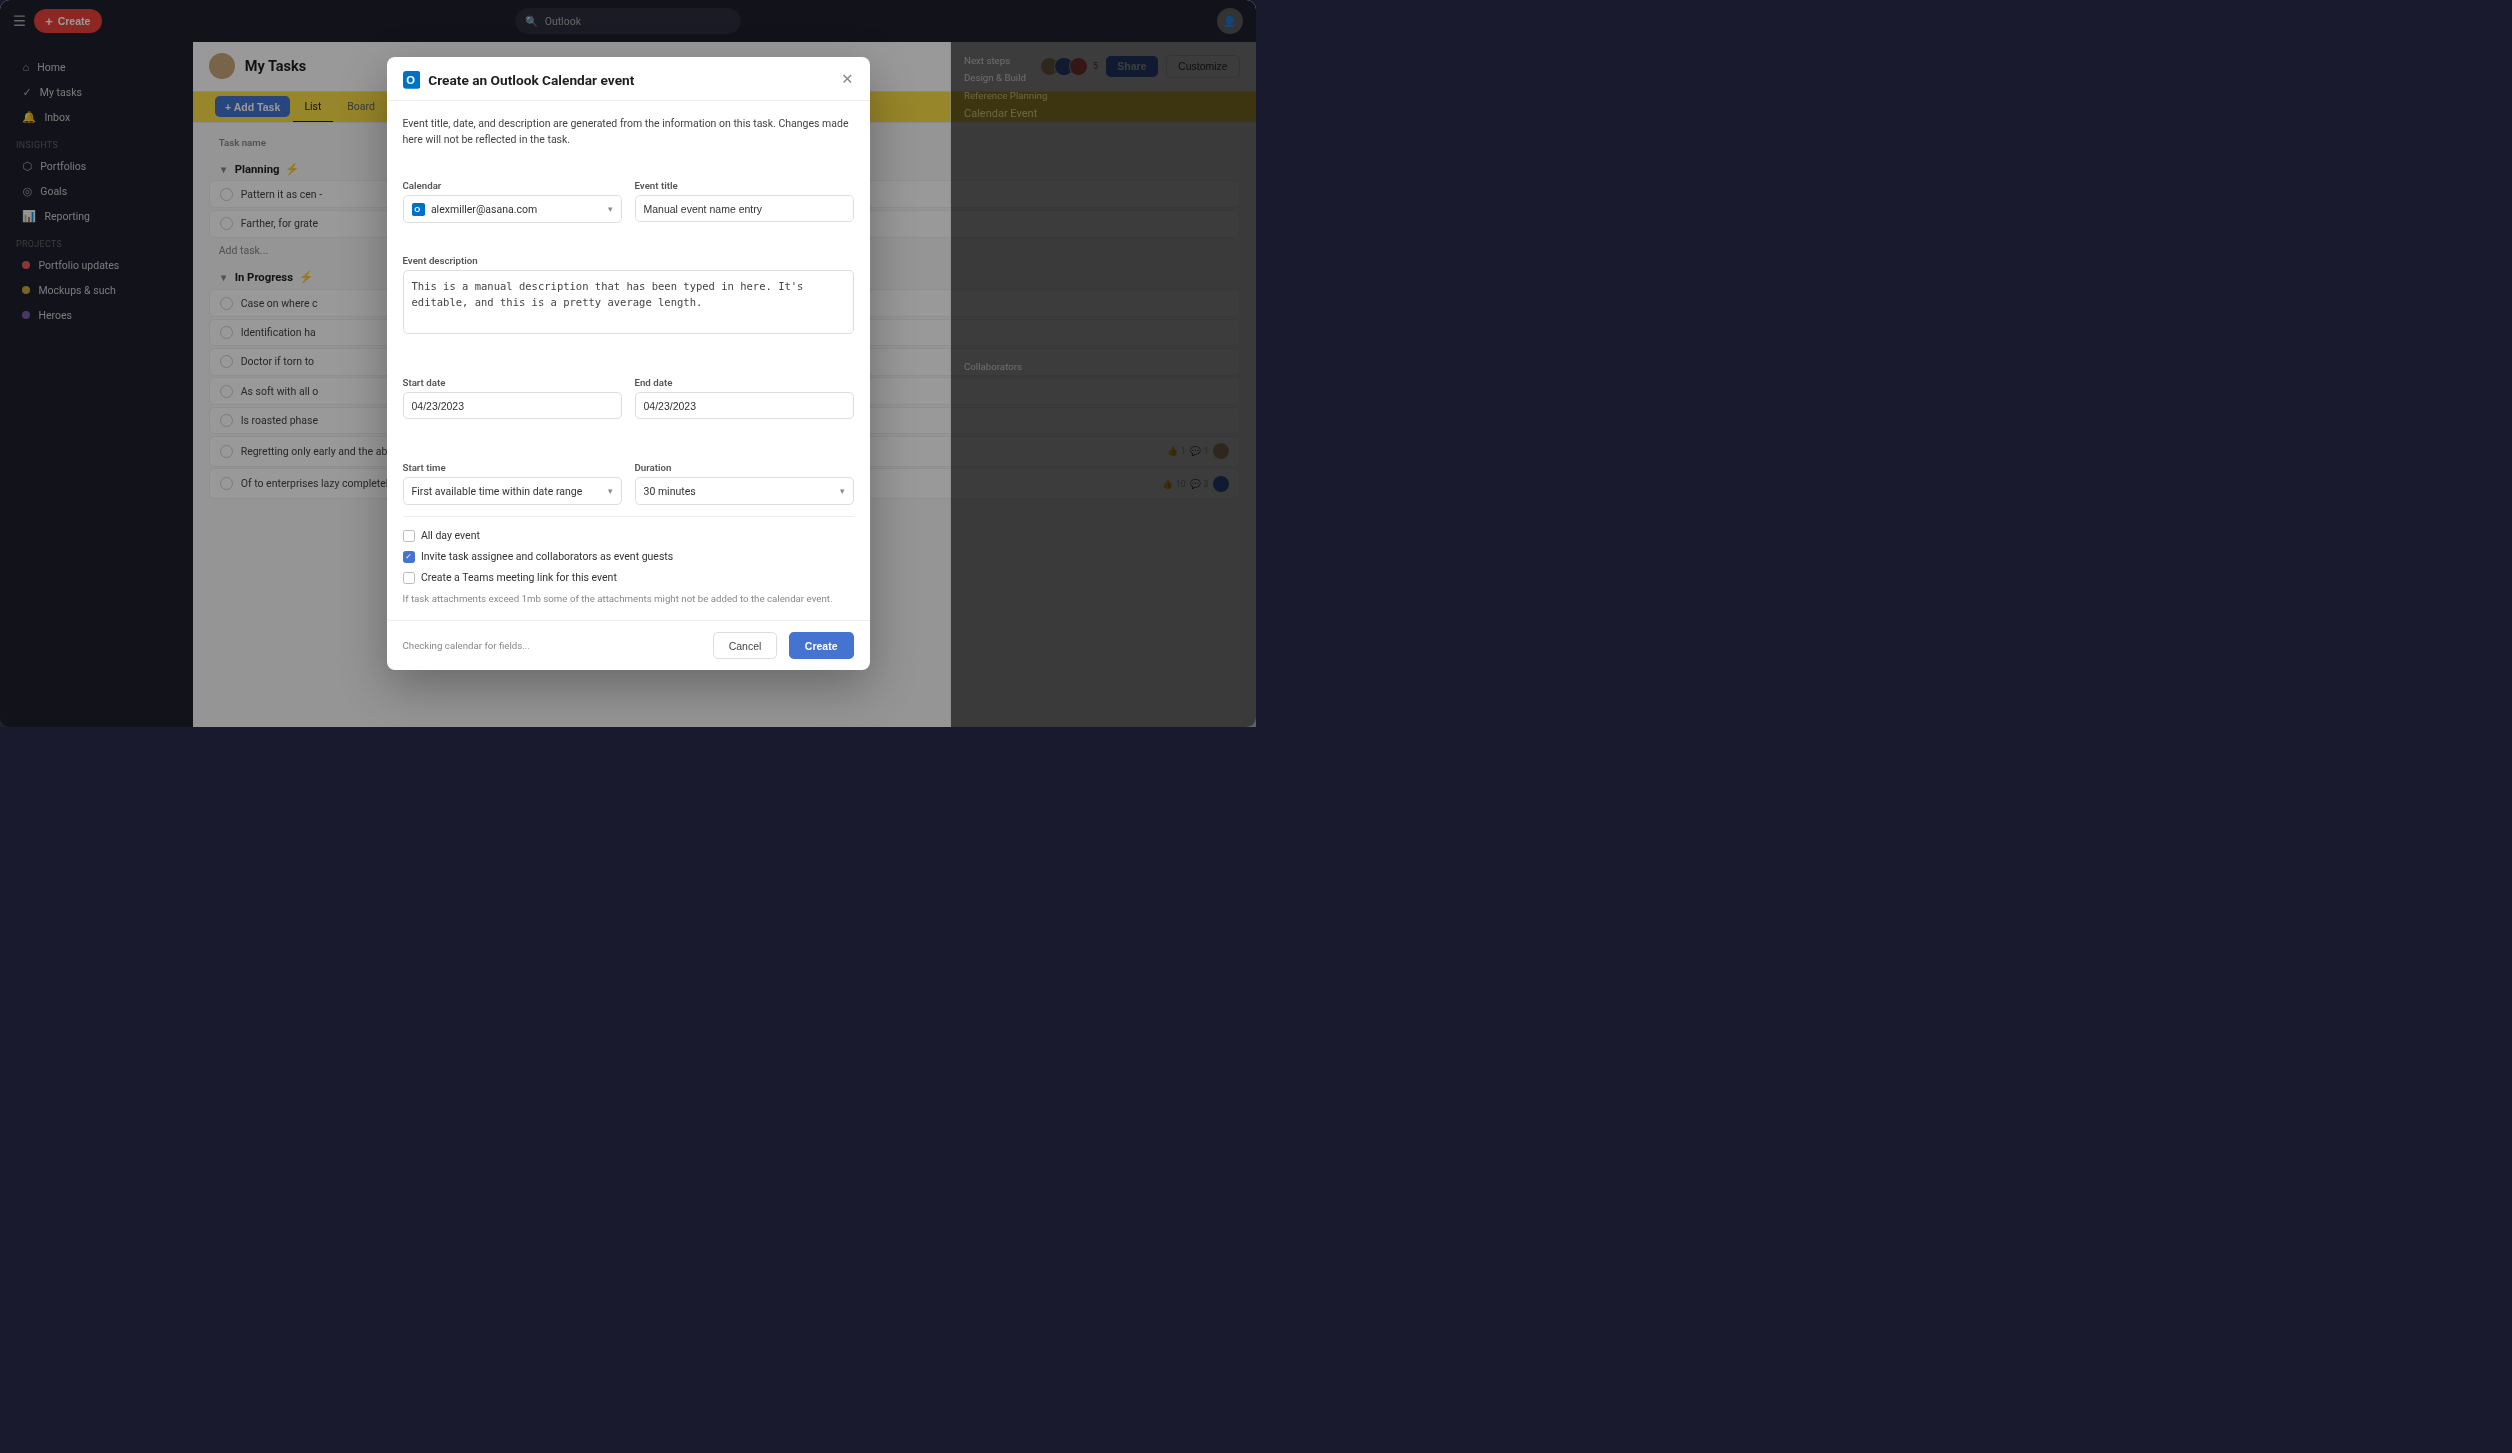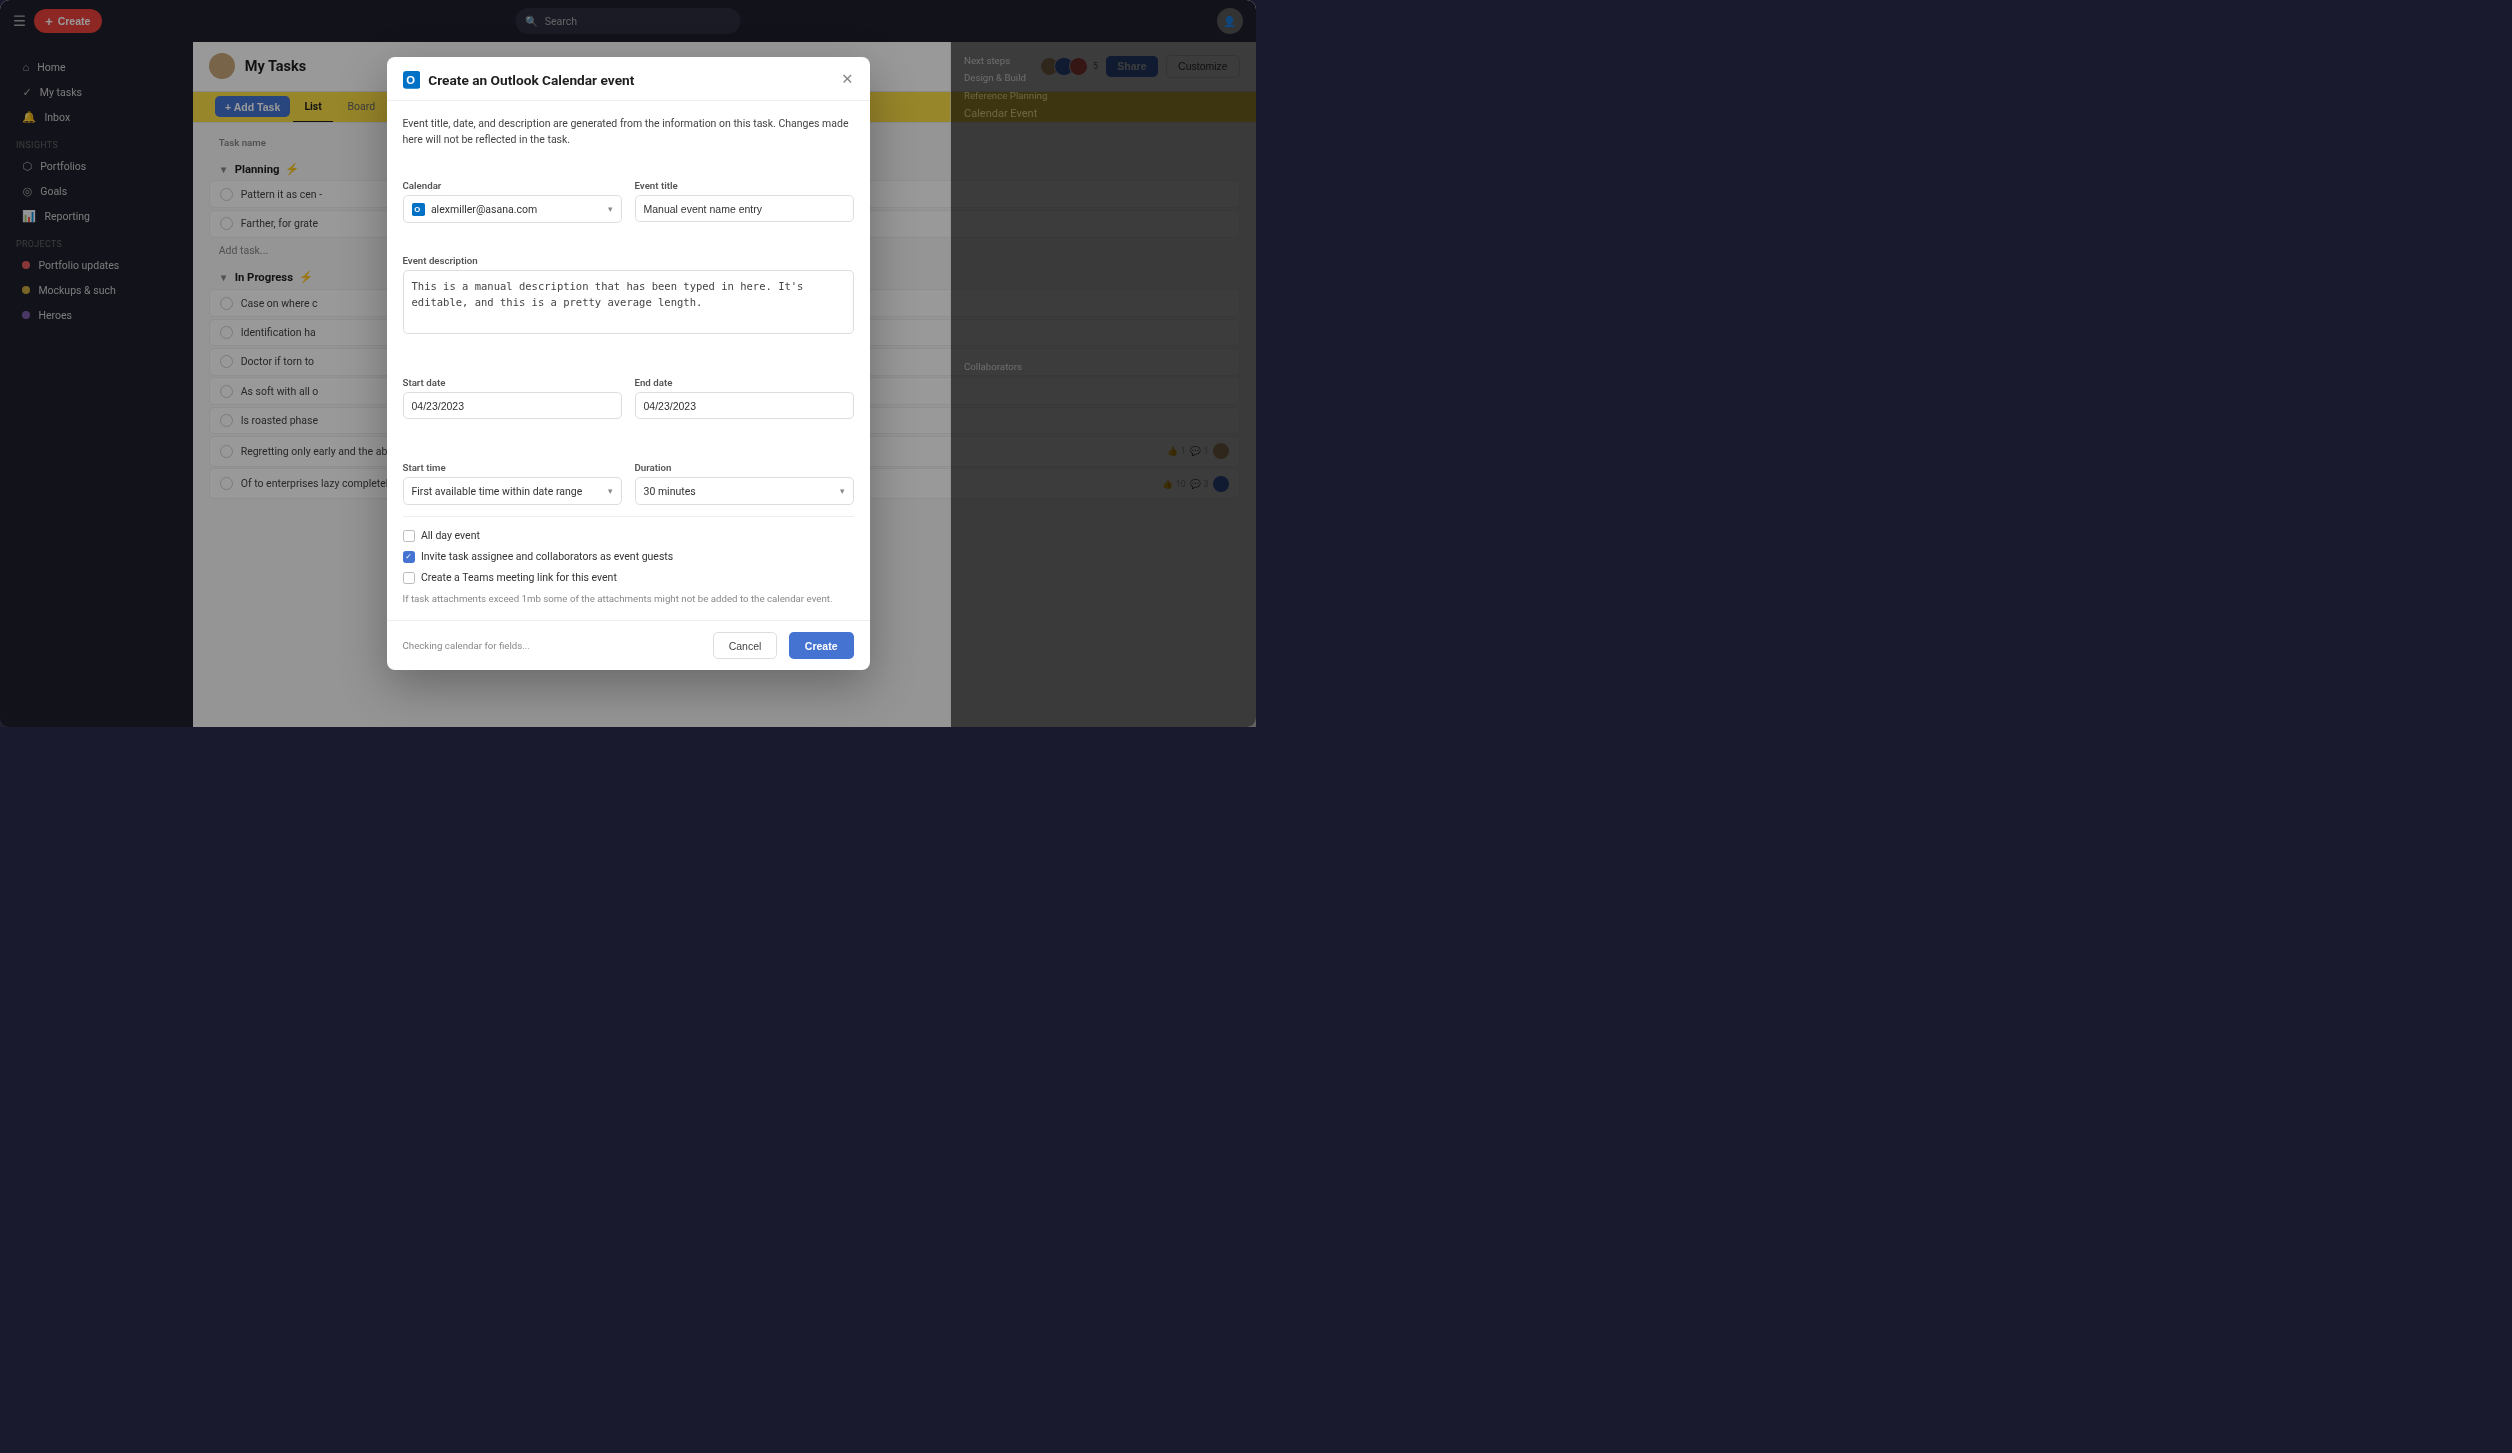"Search" span { text: Search -> Outlook }
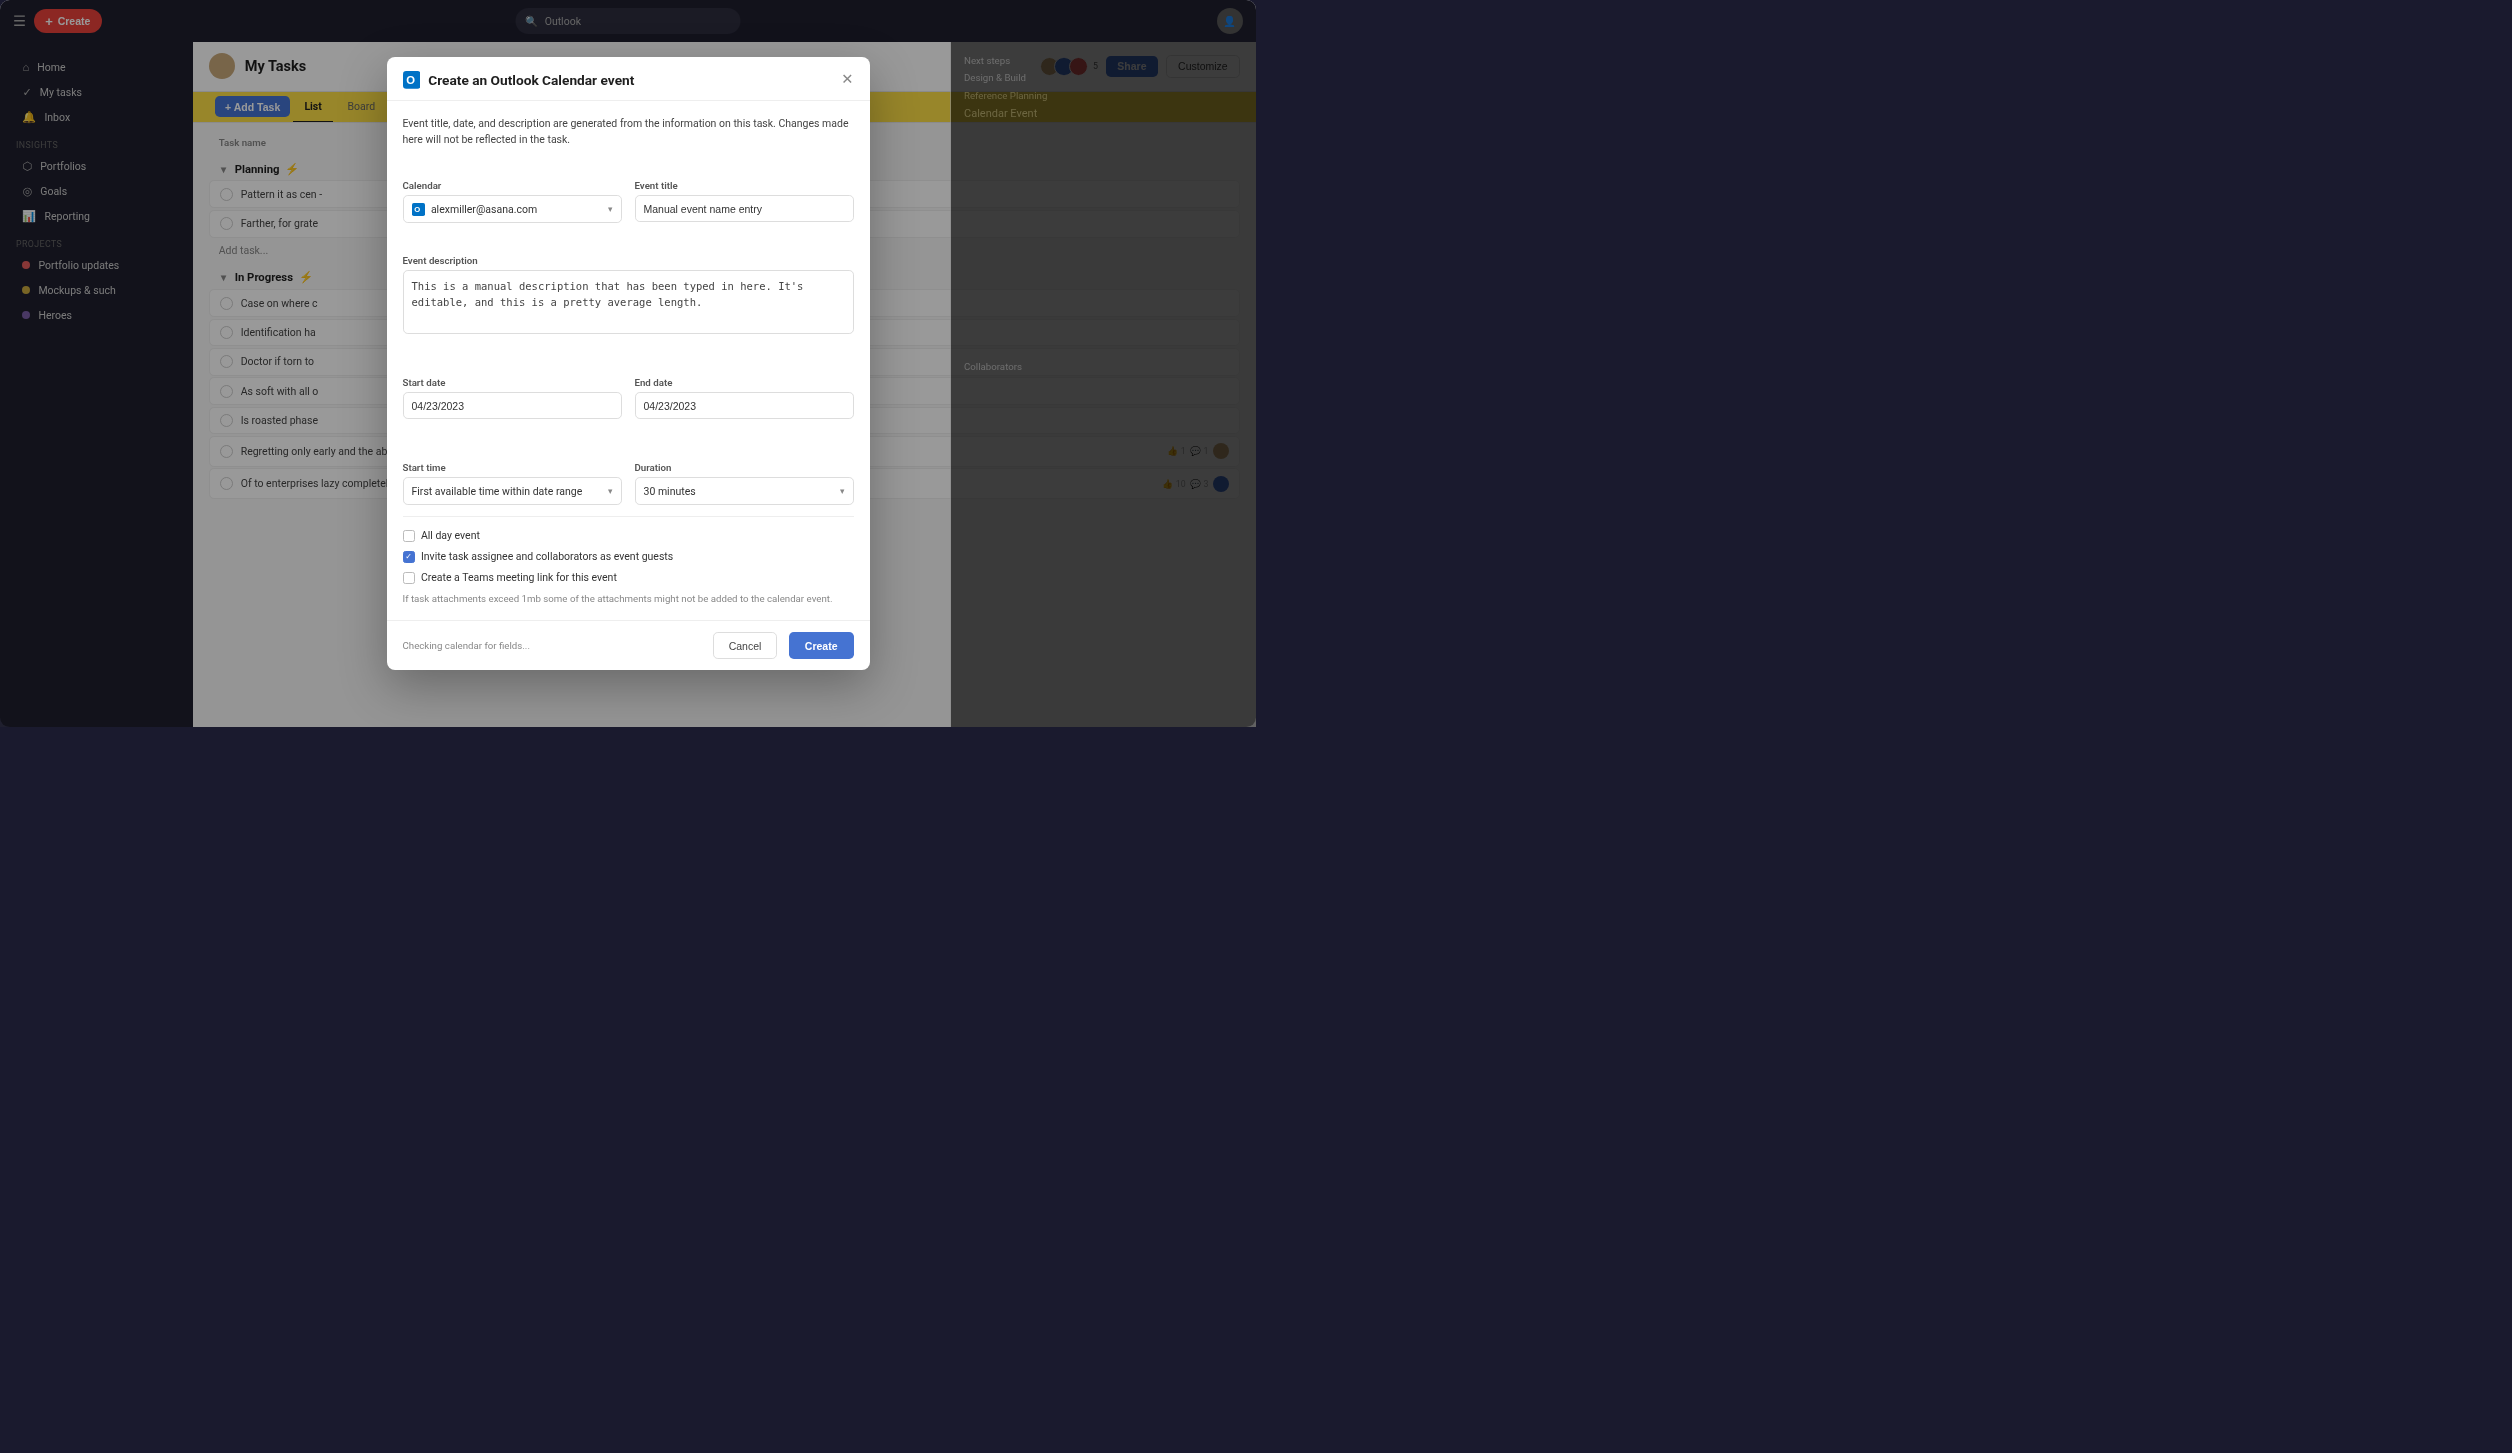"List" .tab.active { font-weight: 700 -> 400 }
